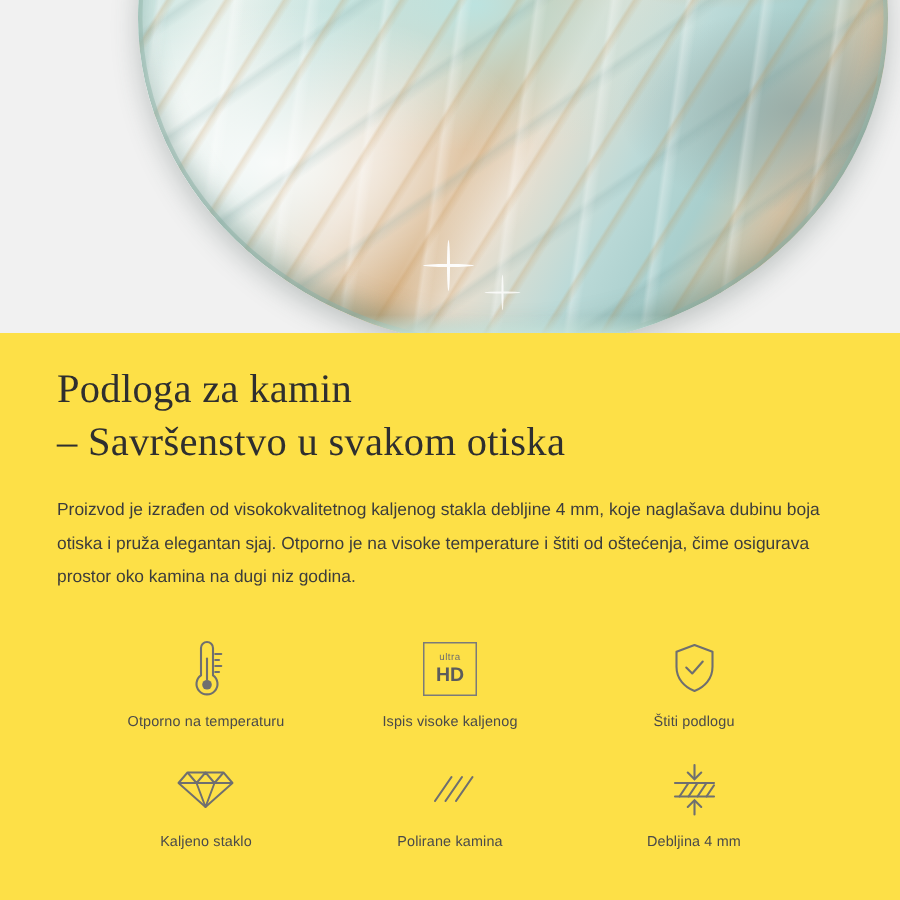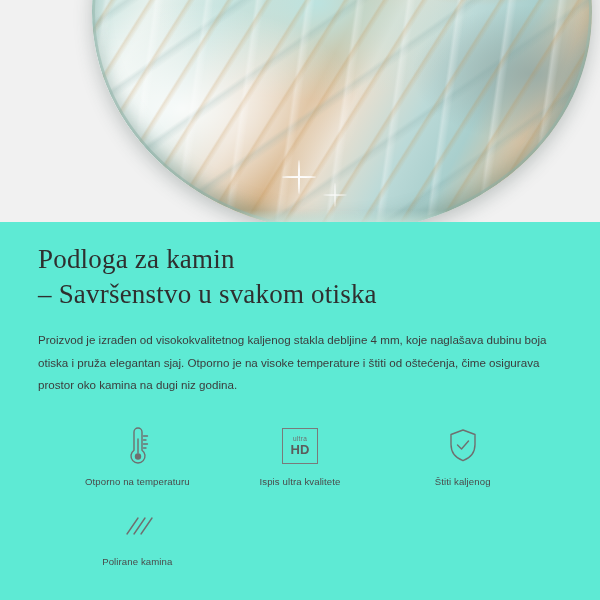"Podloga za kamin" .page { background: #5eead4 -> #fde047 }
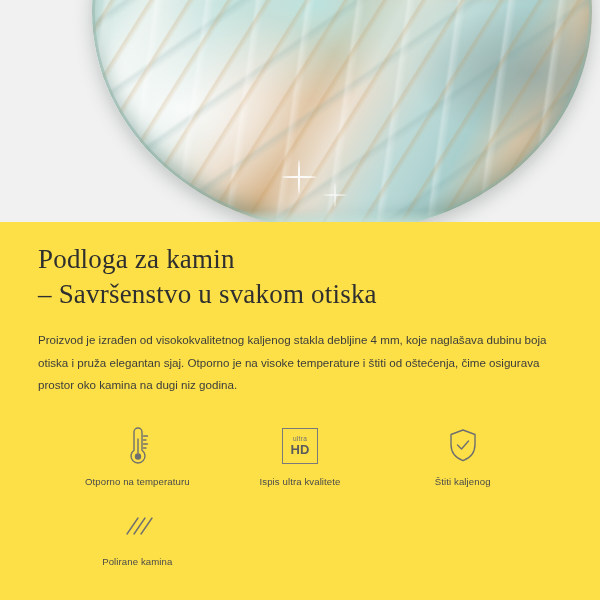"Ispis ultra kvalitete" div.feature-label { text: ultra kvalitete -> visoke kaljenog }
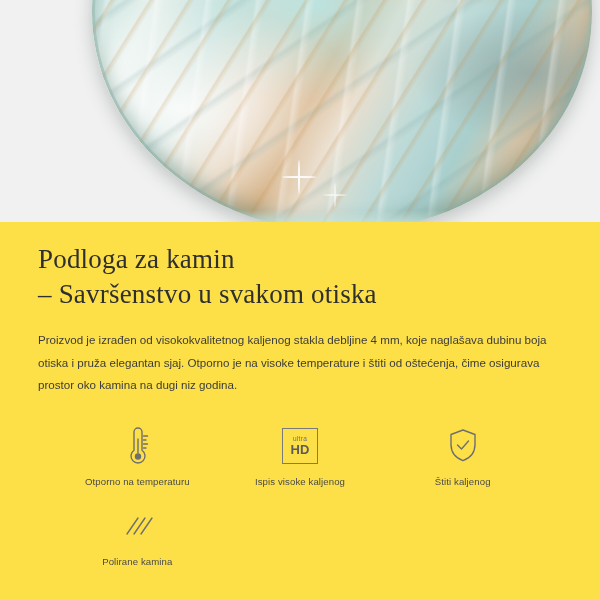"Štiti kaljenog" div.feature-label { text: kaljenog -> podlogu }
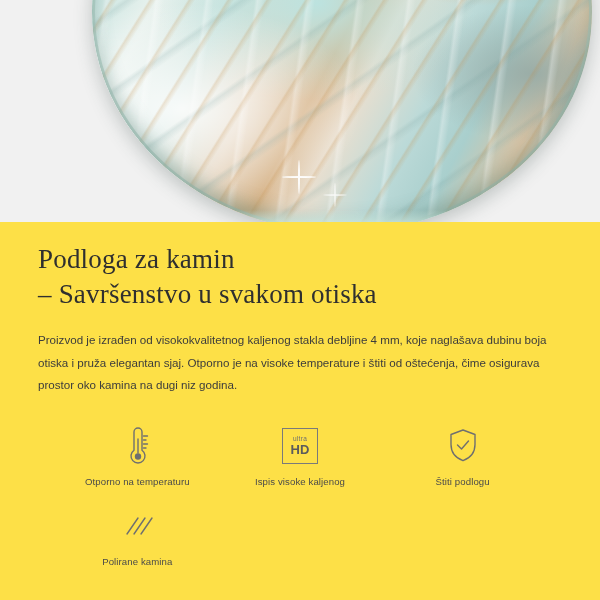"Kaljeno staklo" div.feature { html: none -> <div> <div> <svg> <path></path> <path></path> <path></path> <path></path> </svg> </div> <div>Kaljeno staklo</div> </div> }
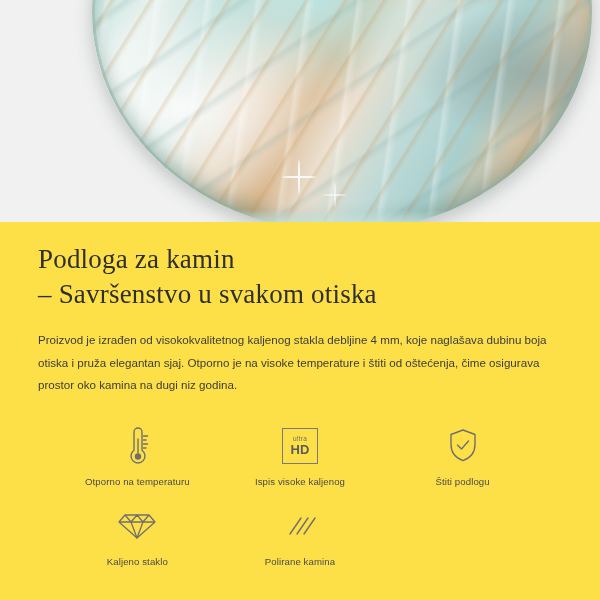"Debljina 4 mm" div.feature { html: none -> <div> <div> <svg> <line></line> <polyline></polyline> <line></line> <line></line> <line></line> <line></line> <line></line> <line></line> <line></line> <polyline></polyline> </svg> </div> <div>Debljina 4 mm</div> </div> }
